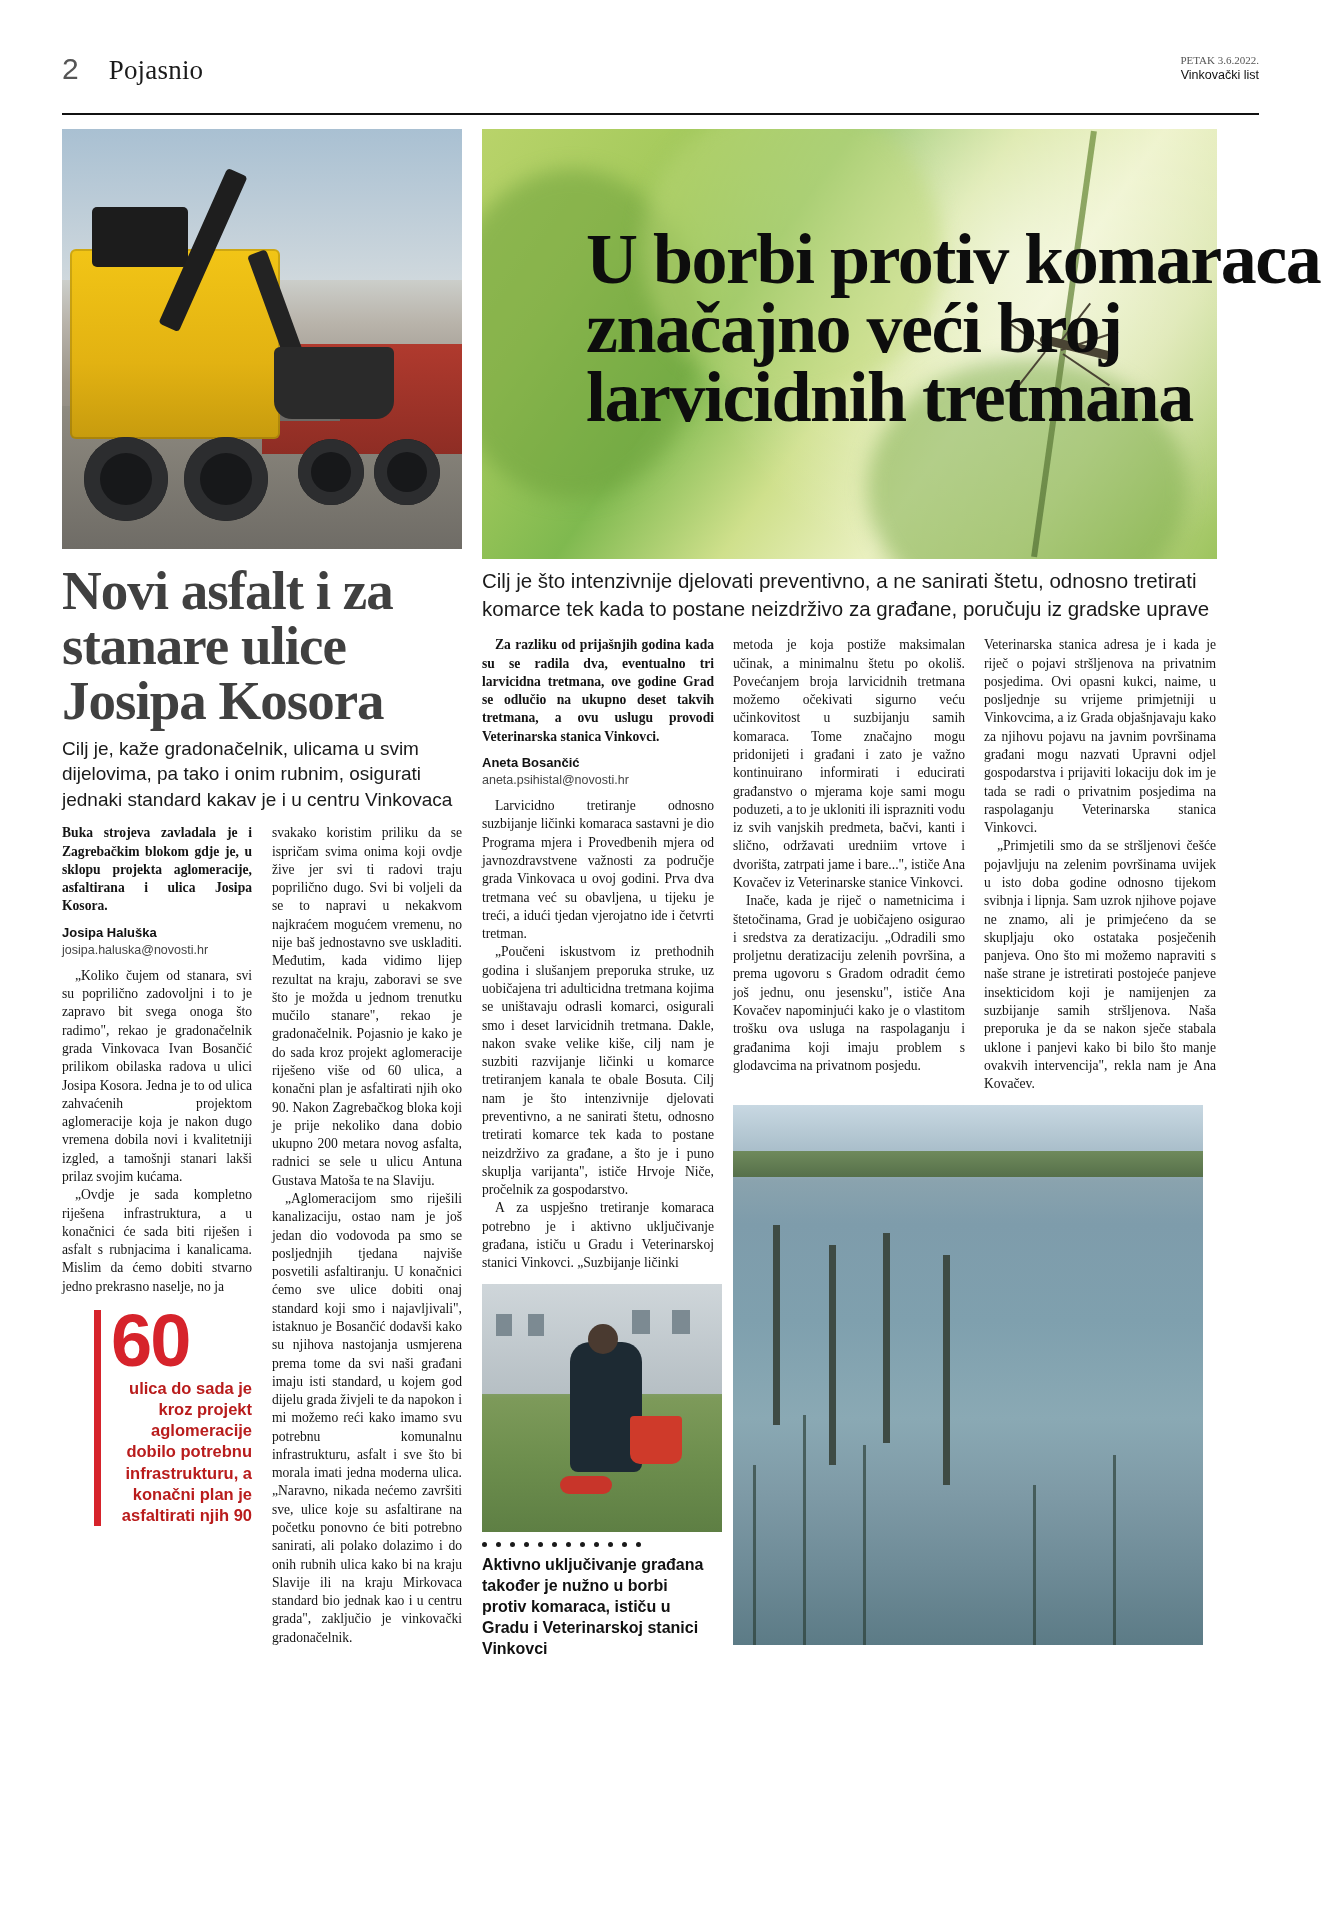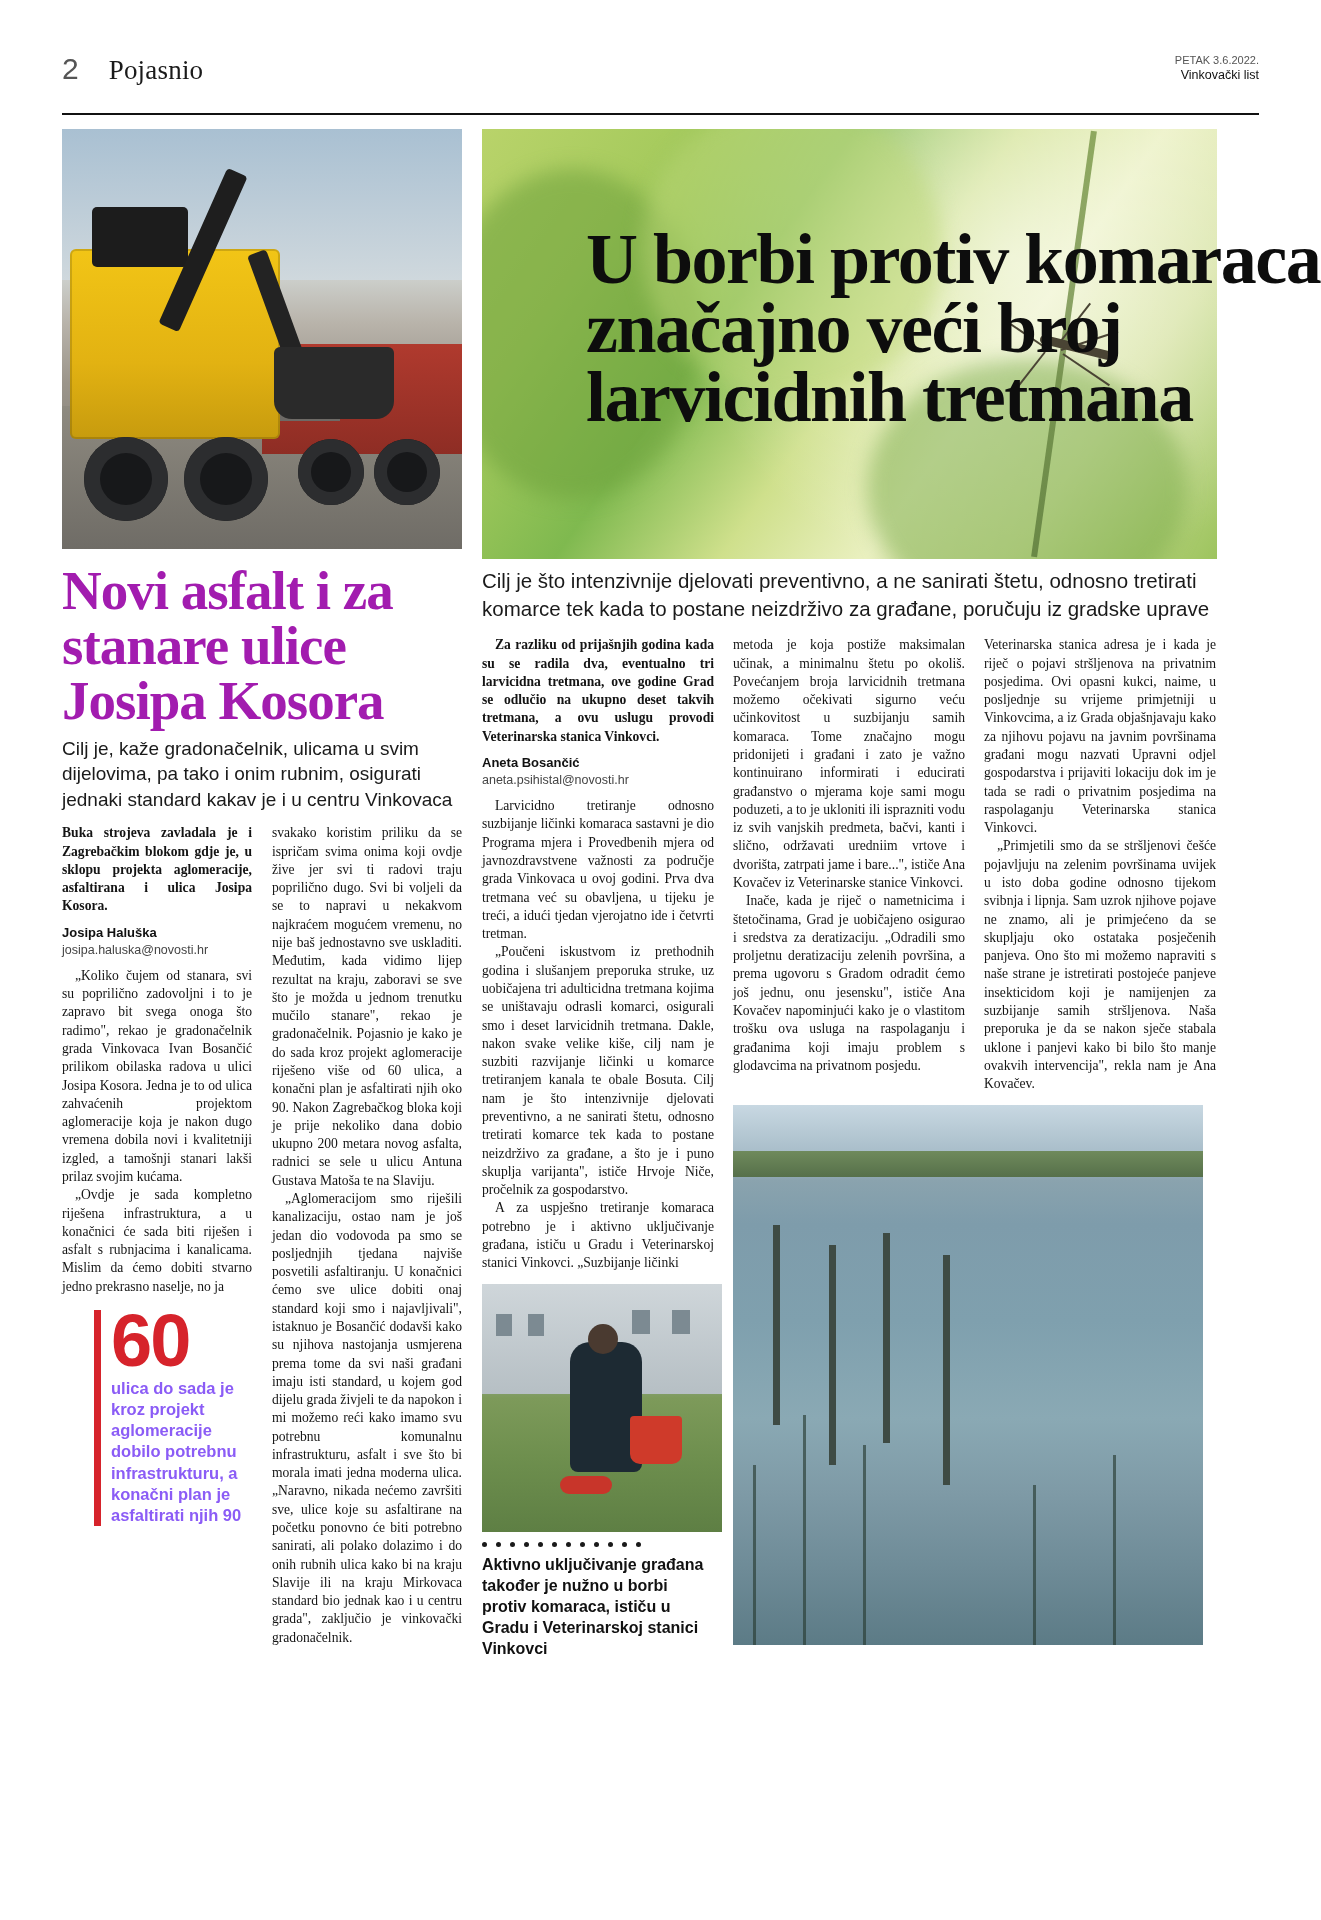"PETAK 3.6.2022." .issue-date { font-family: Liberation Sans, sans-serif -> Liberation Serif, serif }
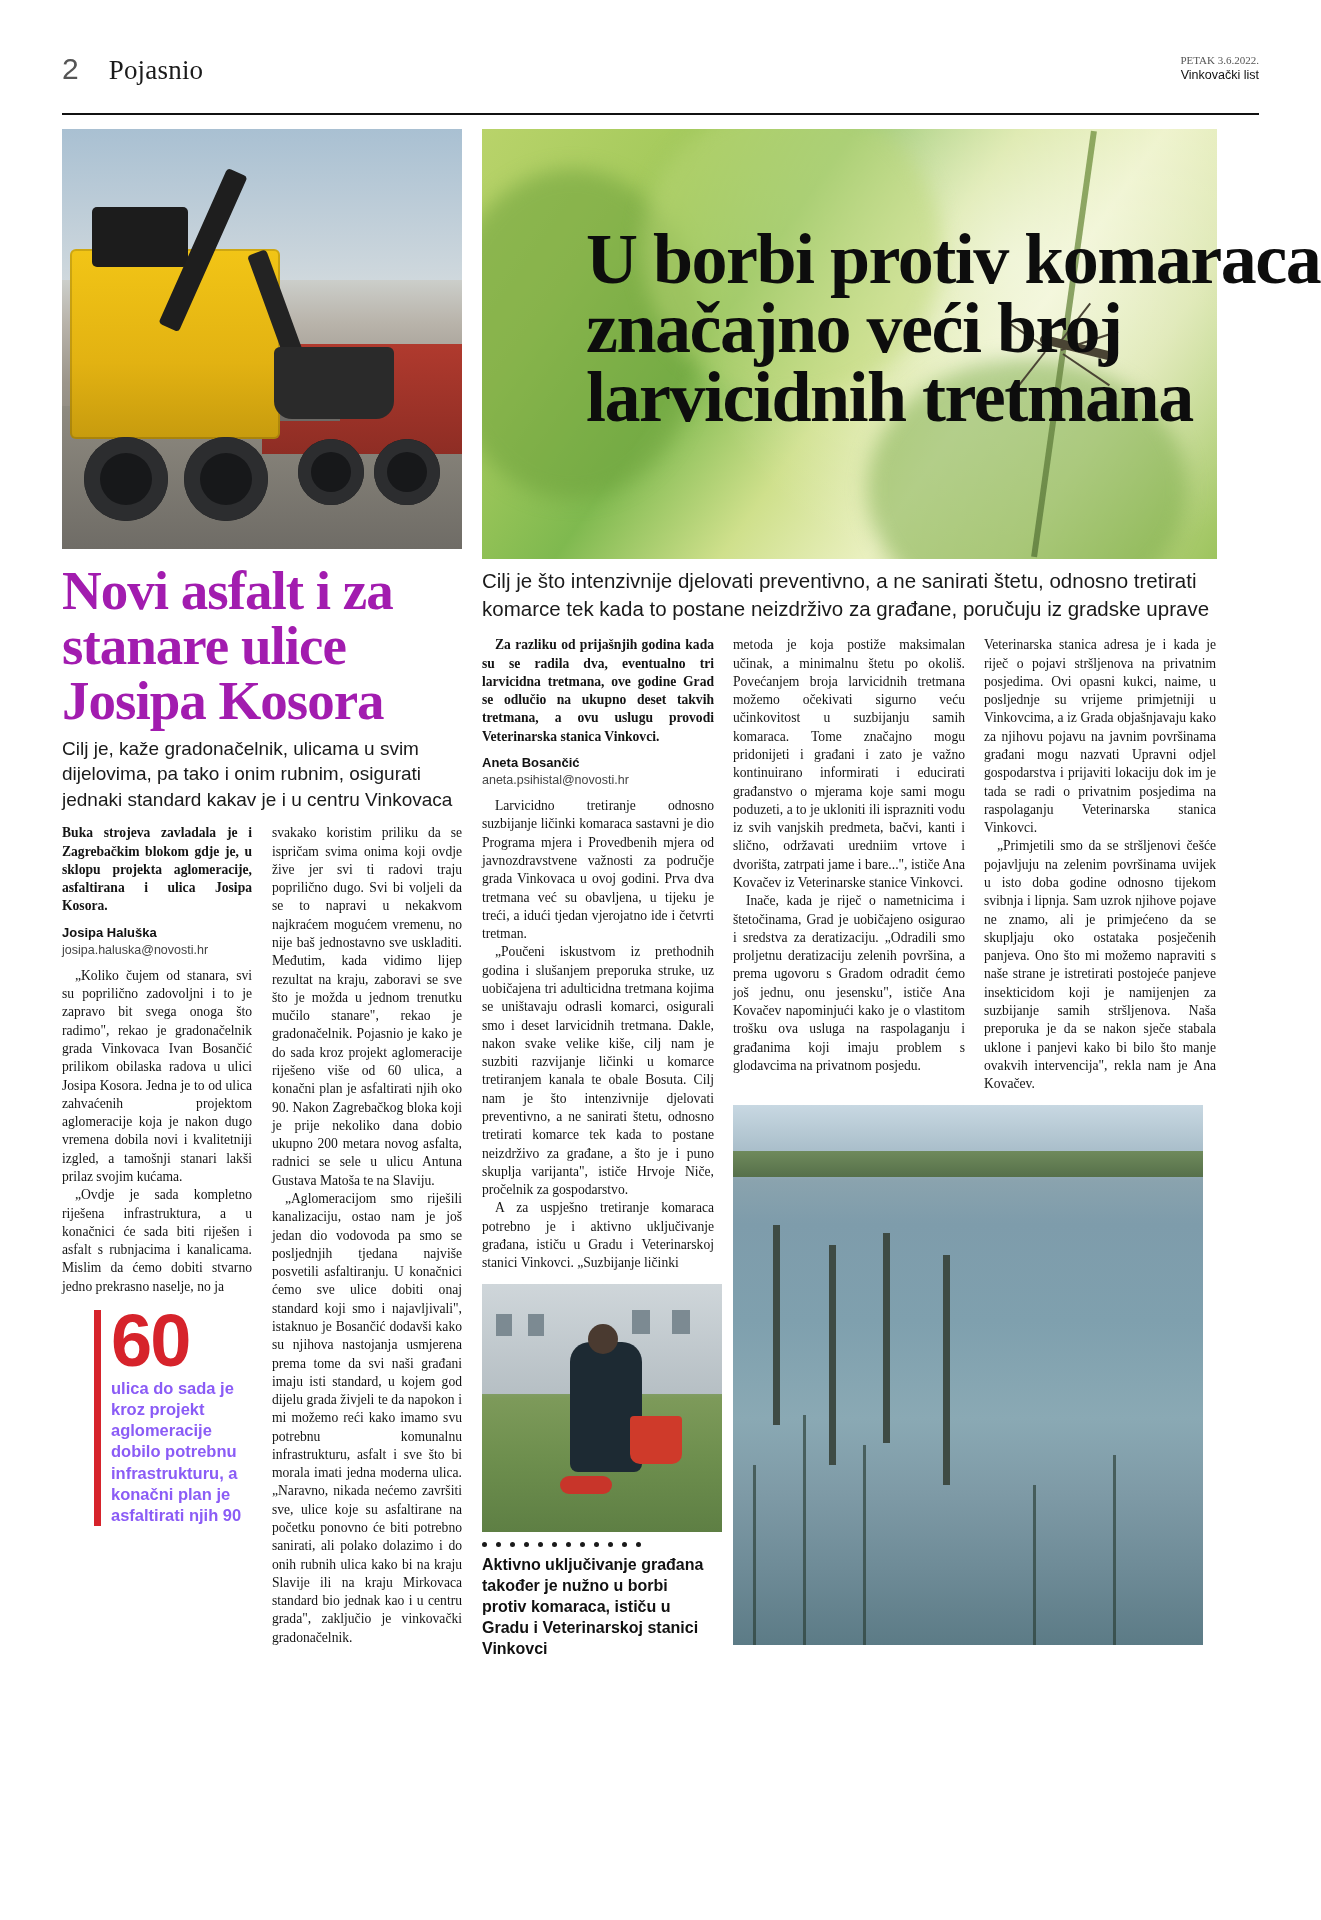"Novi asfalt i za stanare" .headline-left { color: #a21caf -> #404040 }
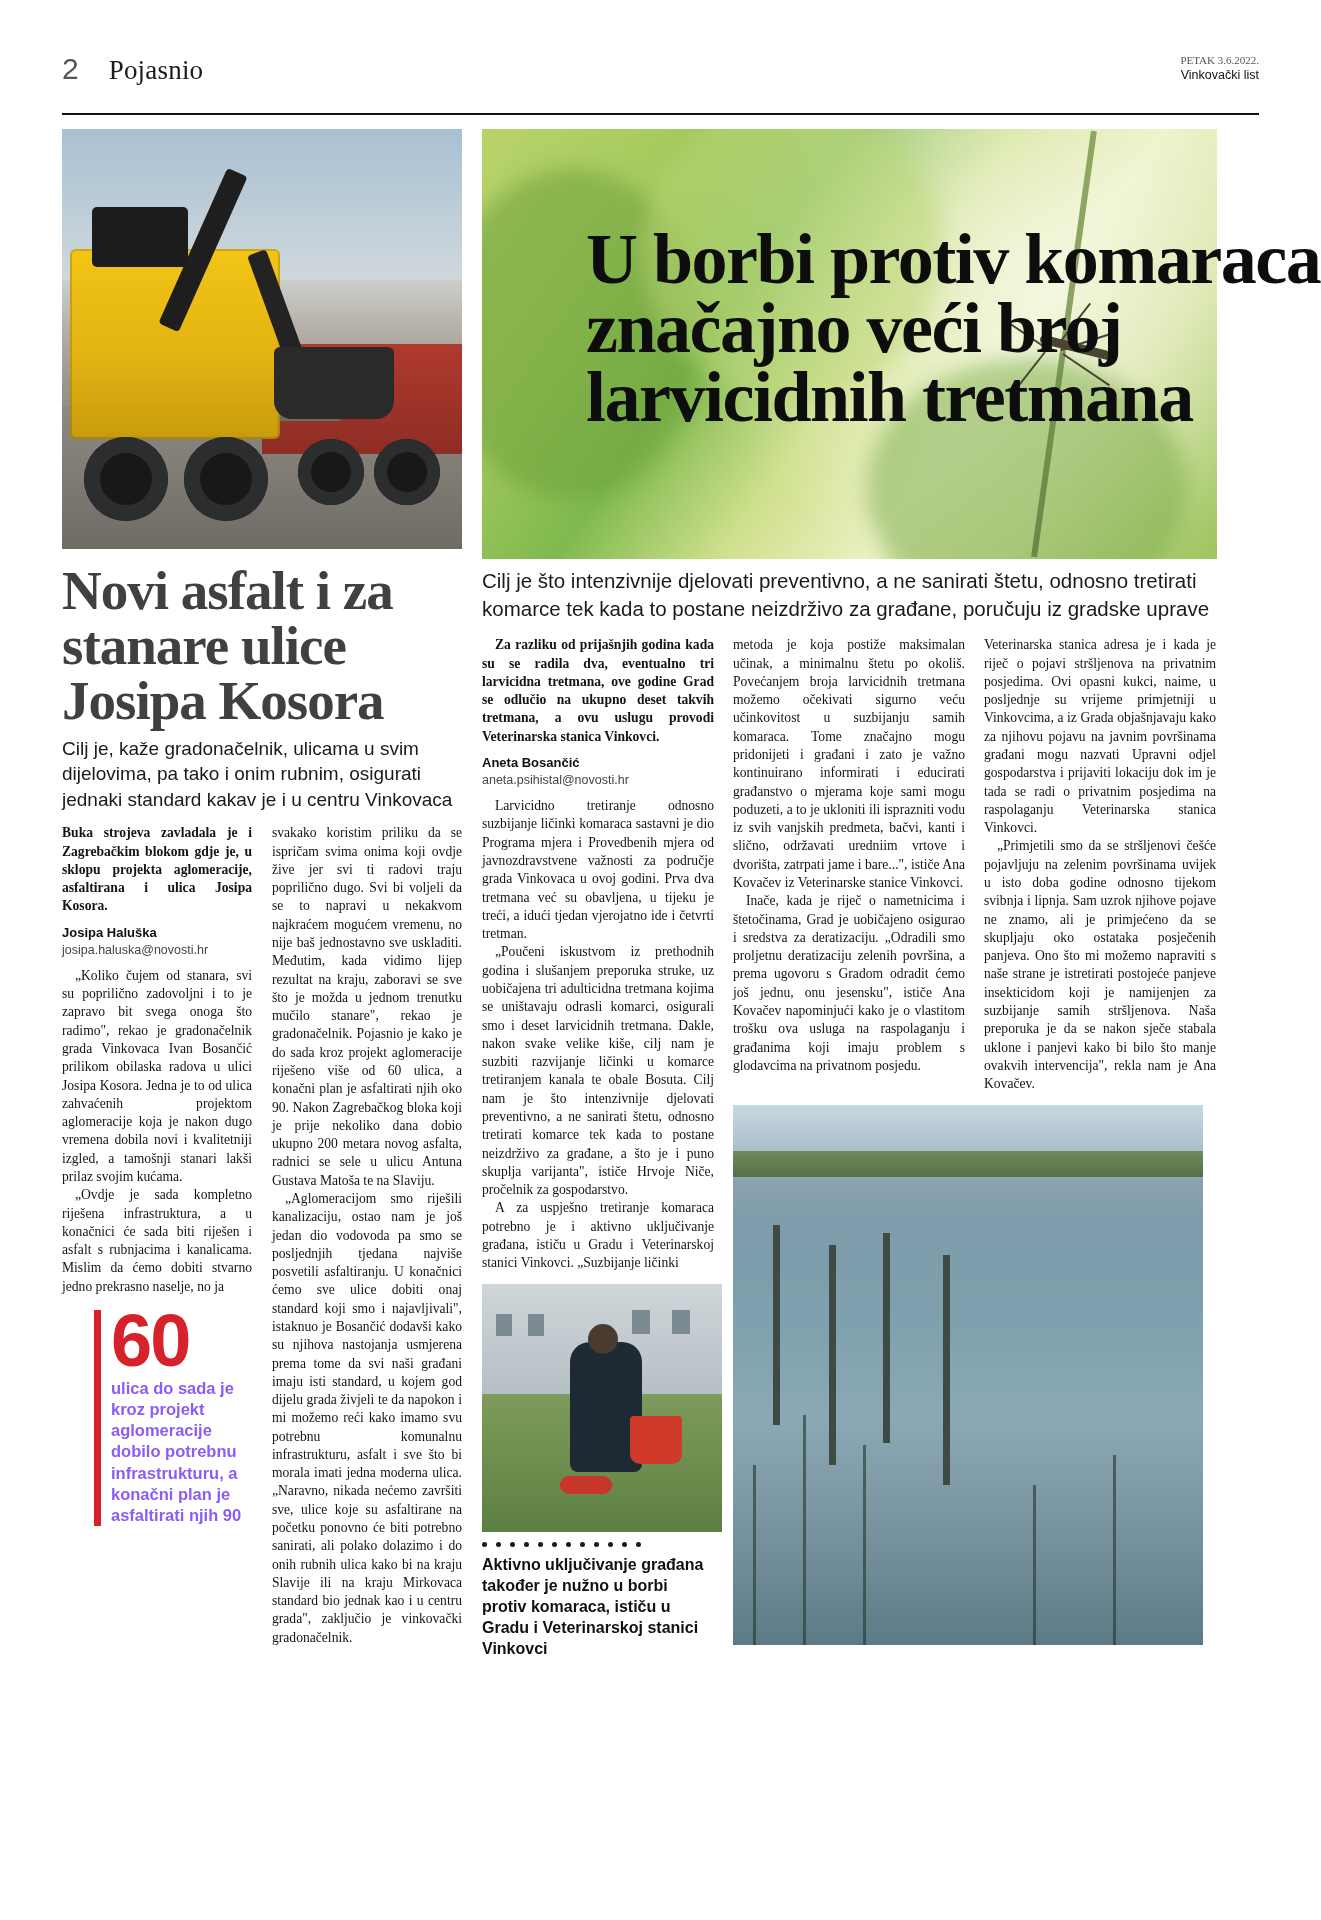"ulica do sada je kroz" .callout-text { color: #8b5cf6 -> #b91c1c; text-align: none -> right }
